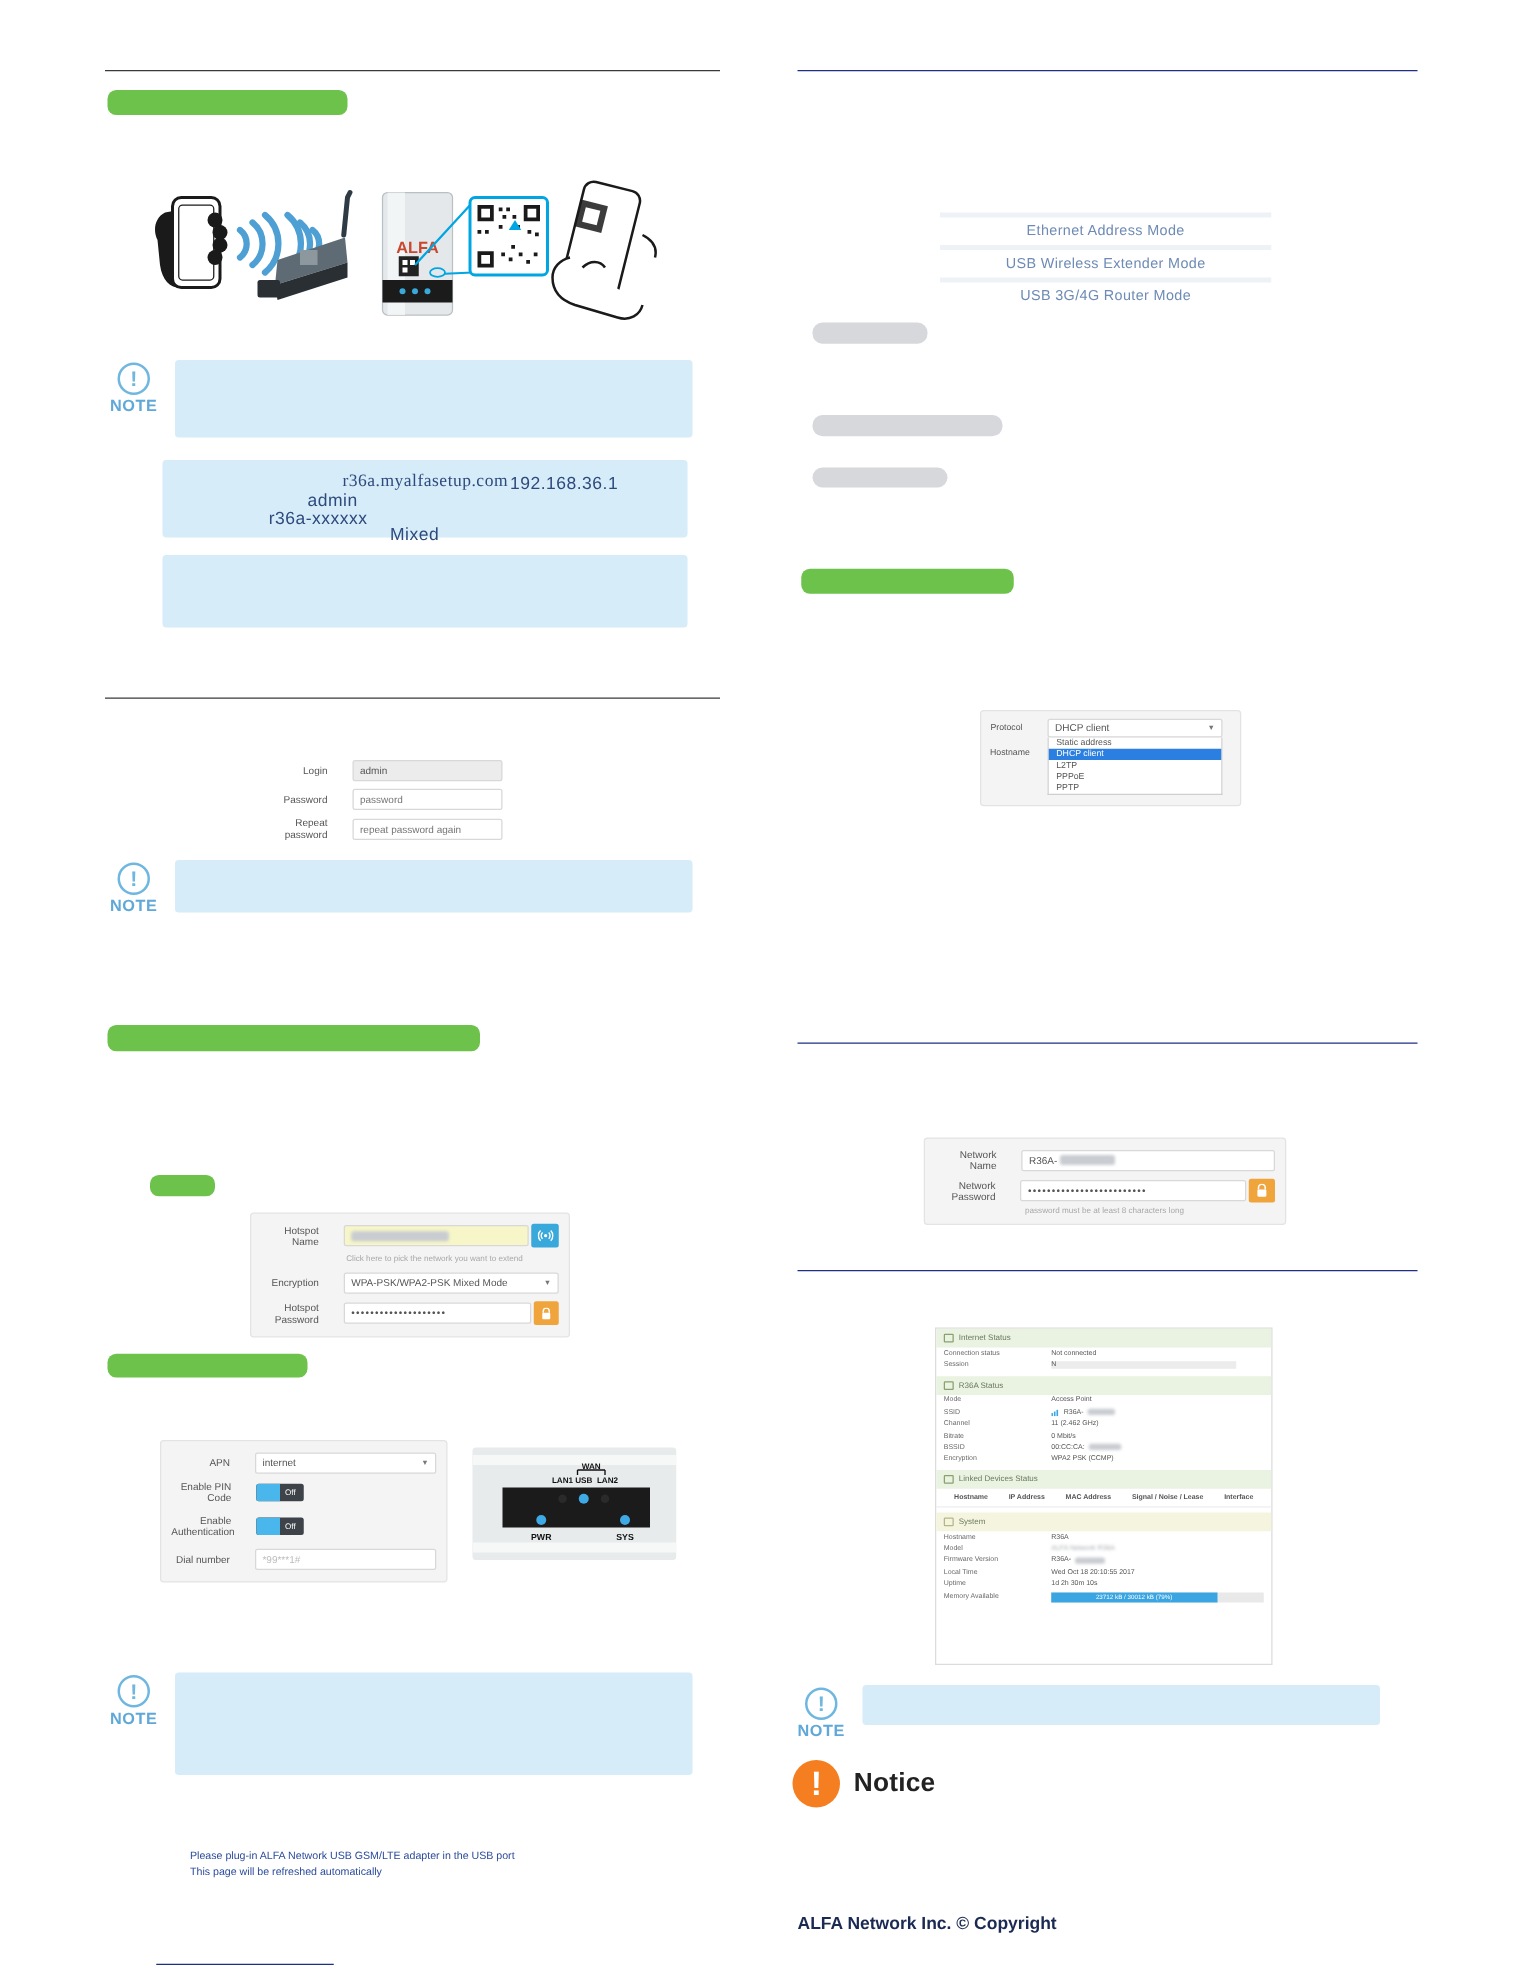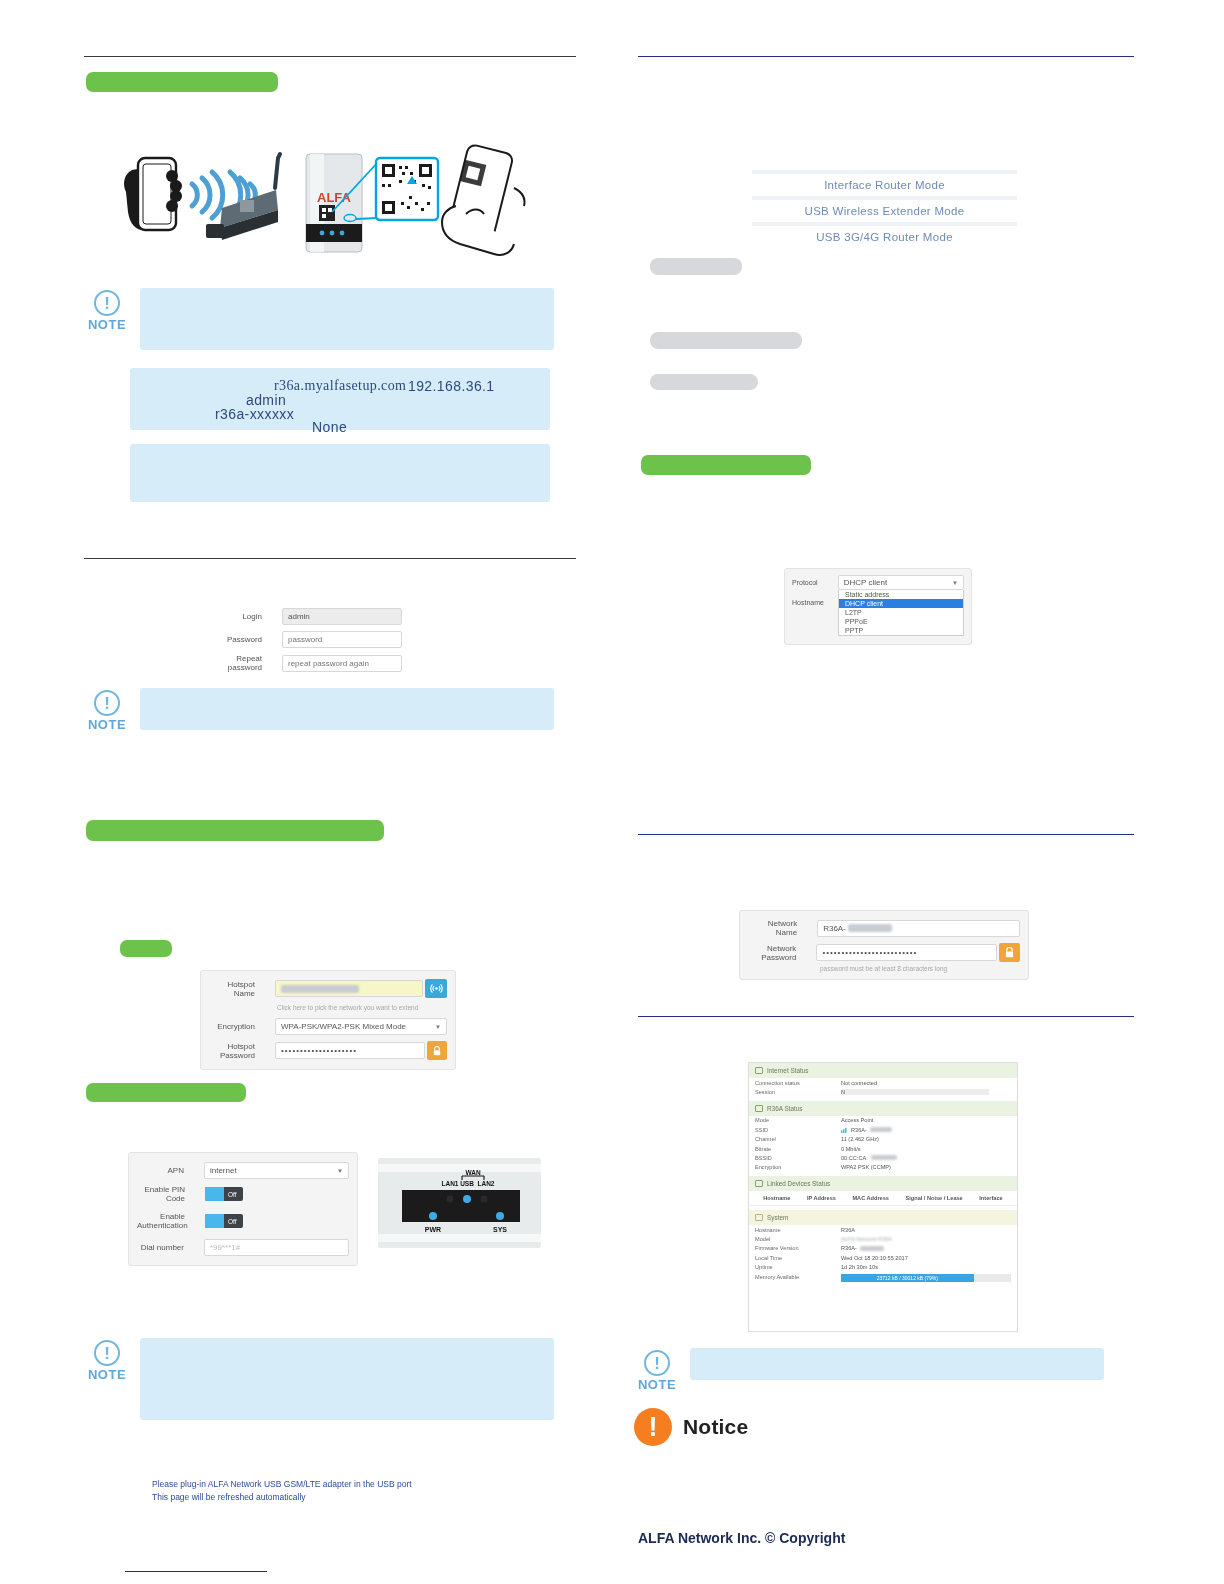"Interface Router Mode" div.mode-item { text: Interface Router -> Ethernet Address }
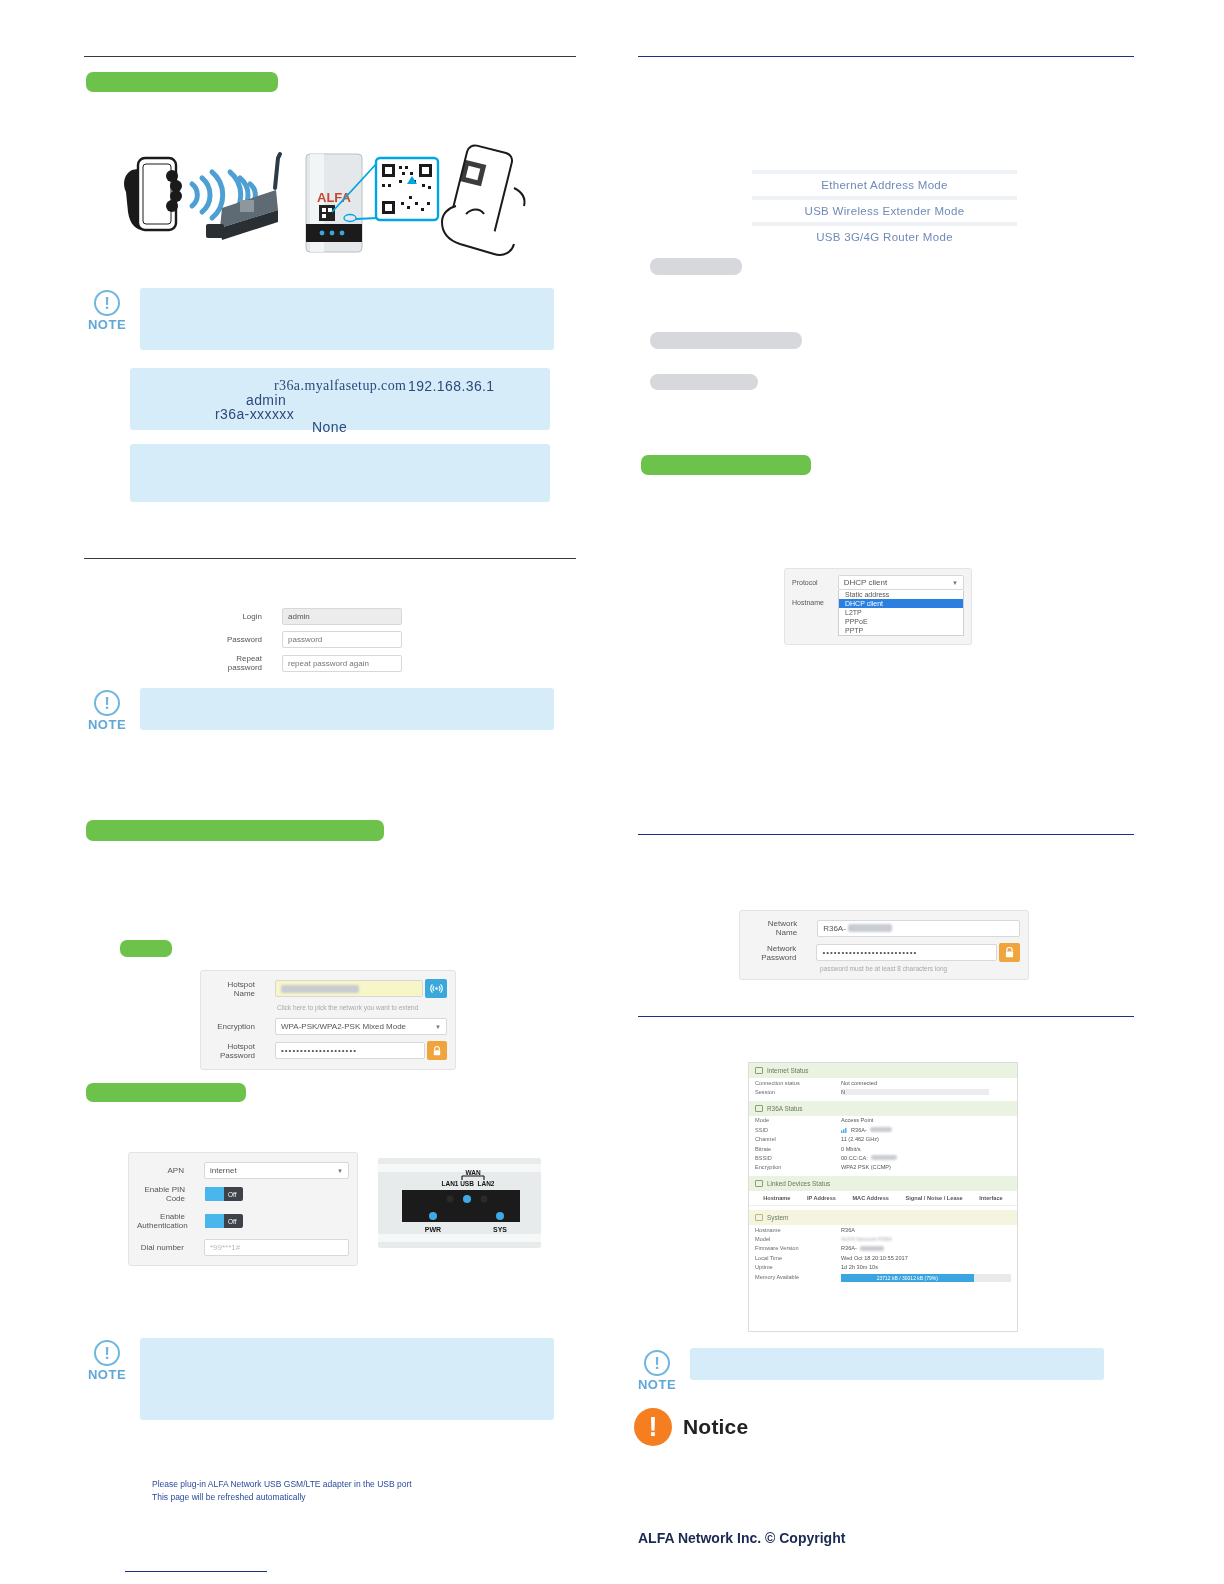"None" span.txt { text: None -> Mixed }
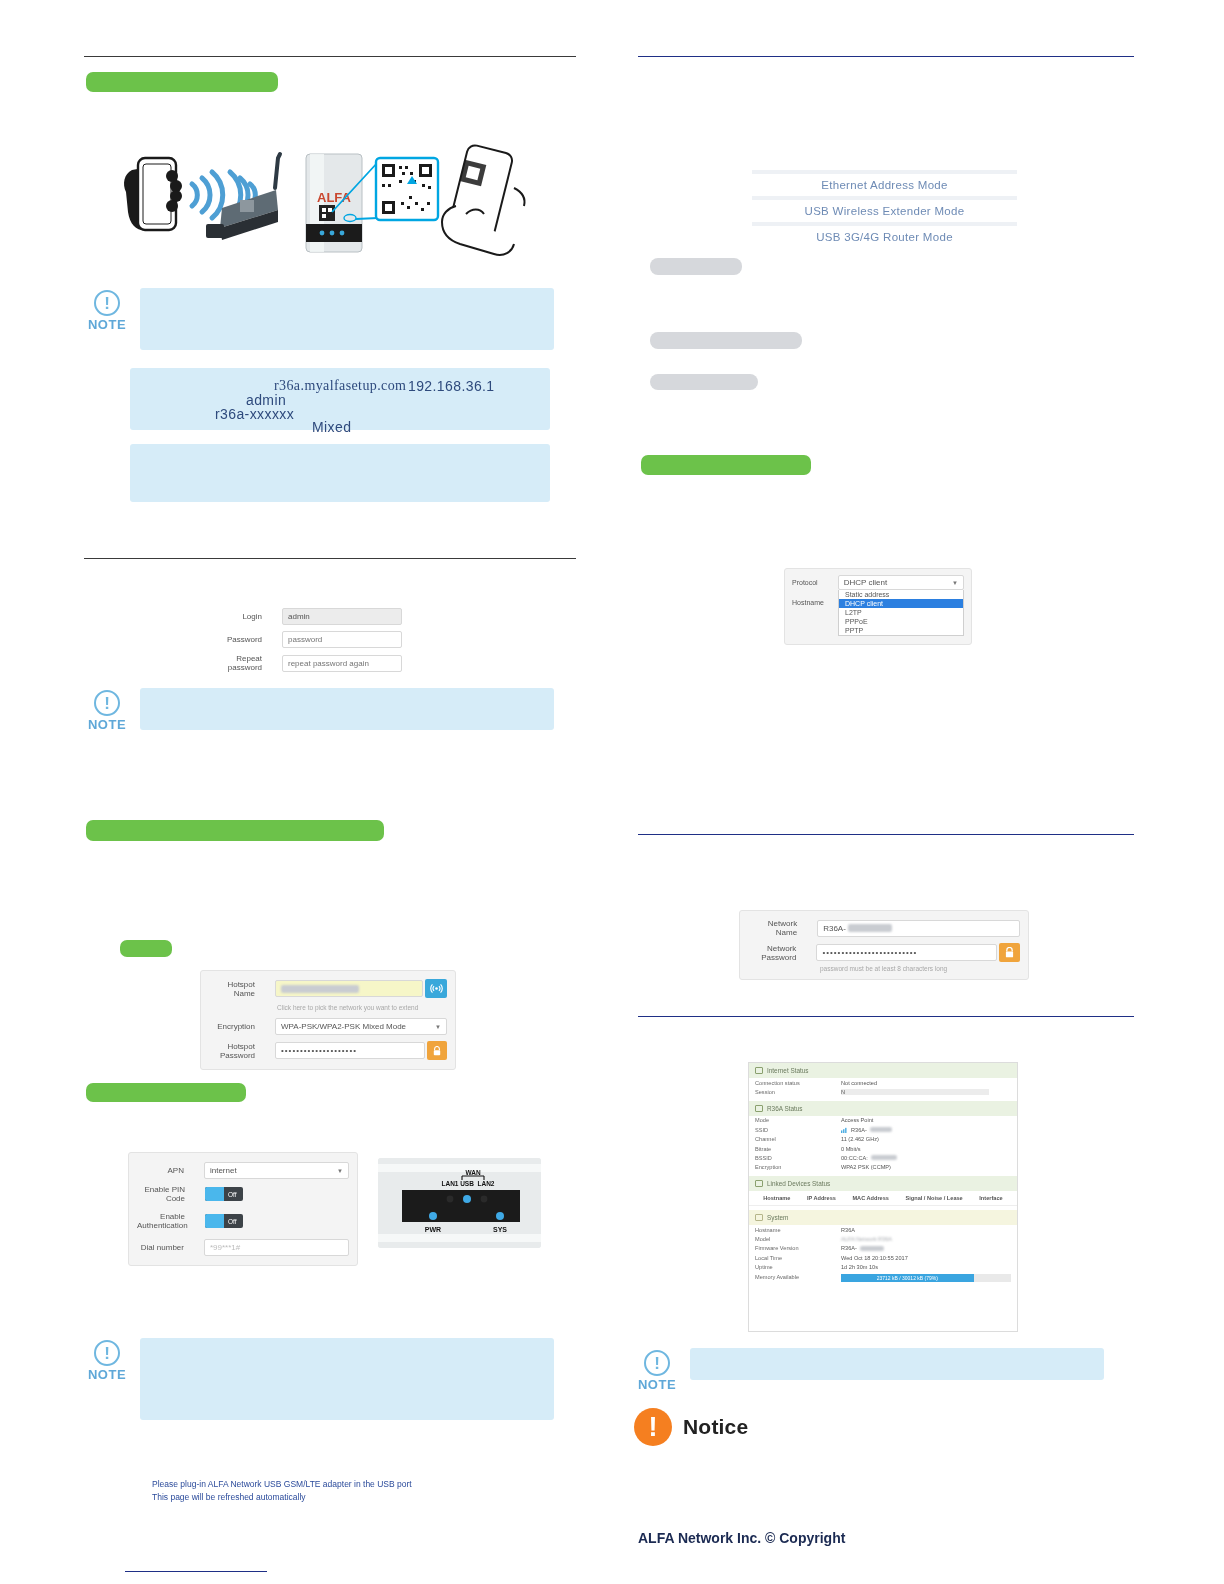"DHCP client" div.webui { width: 188px -> 209px }
